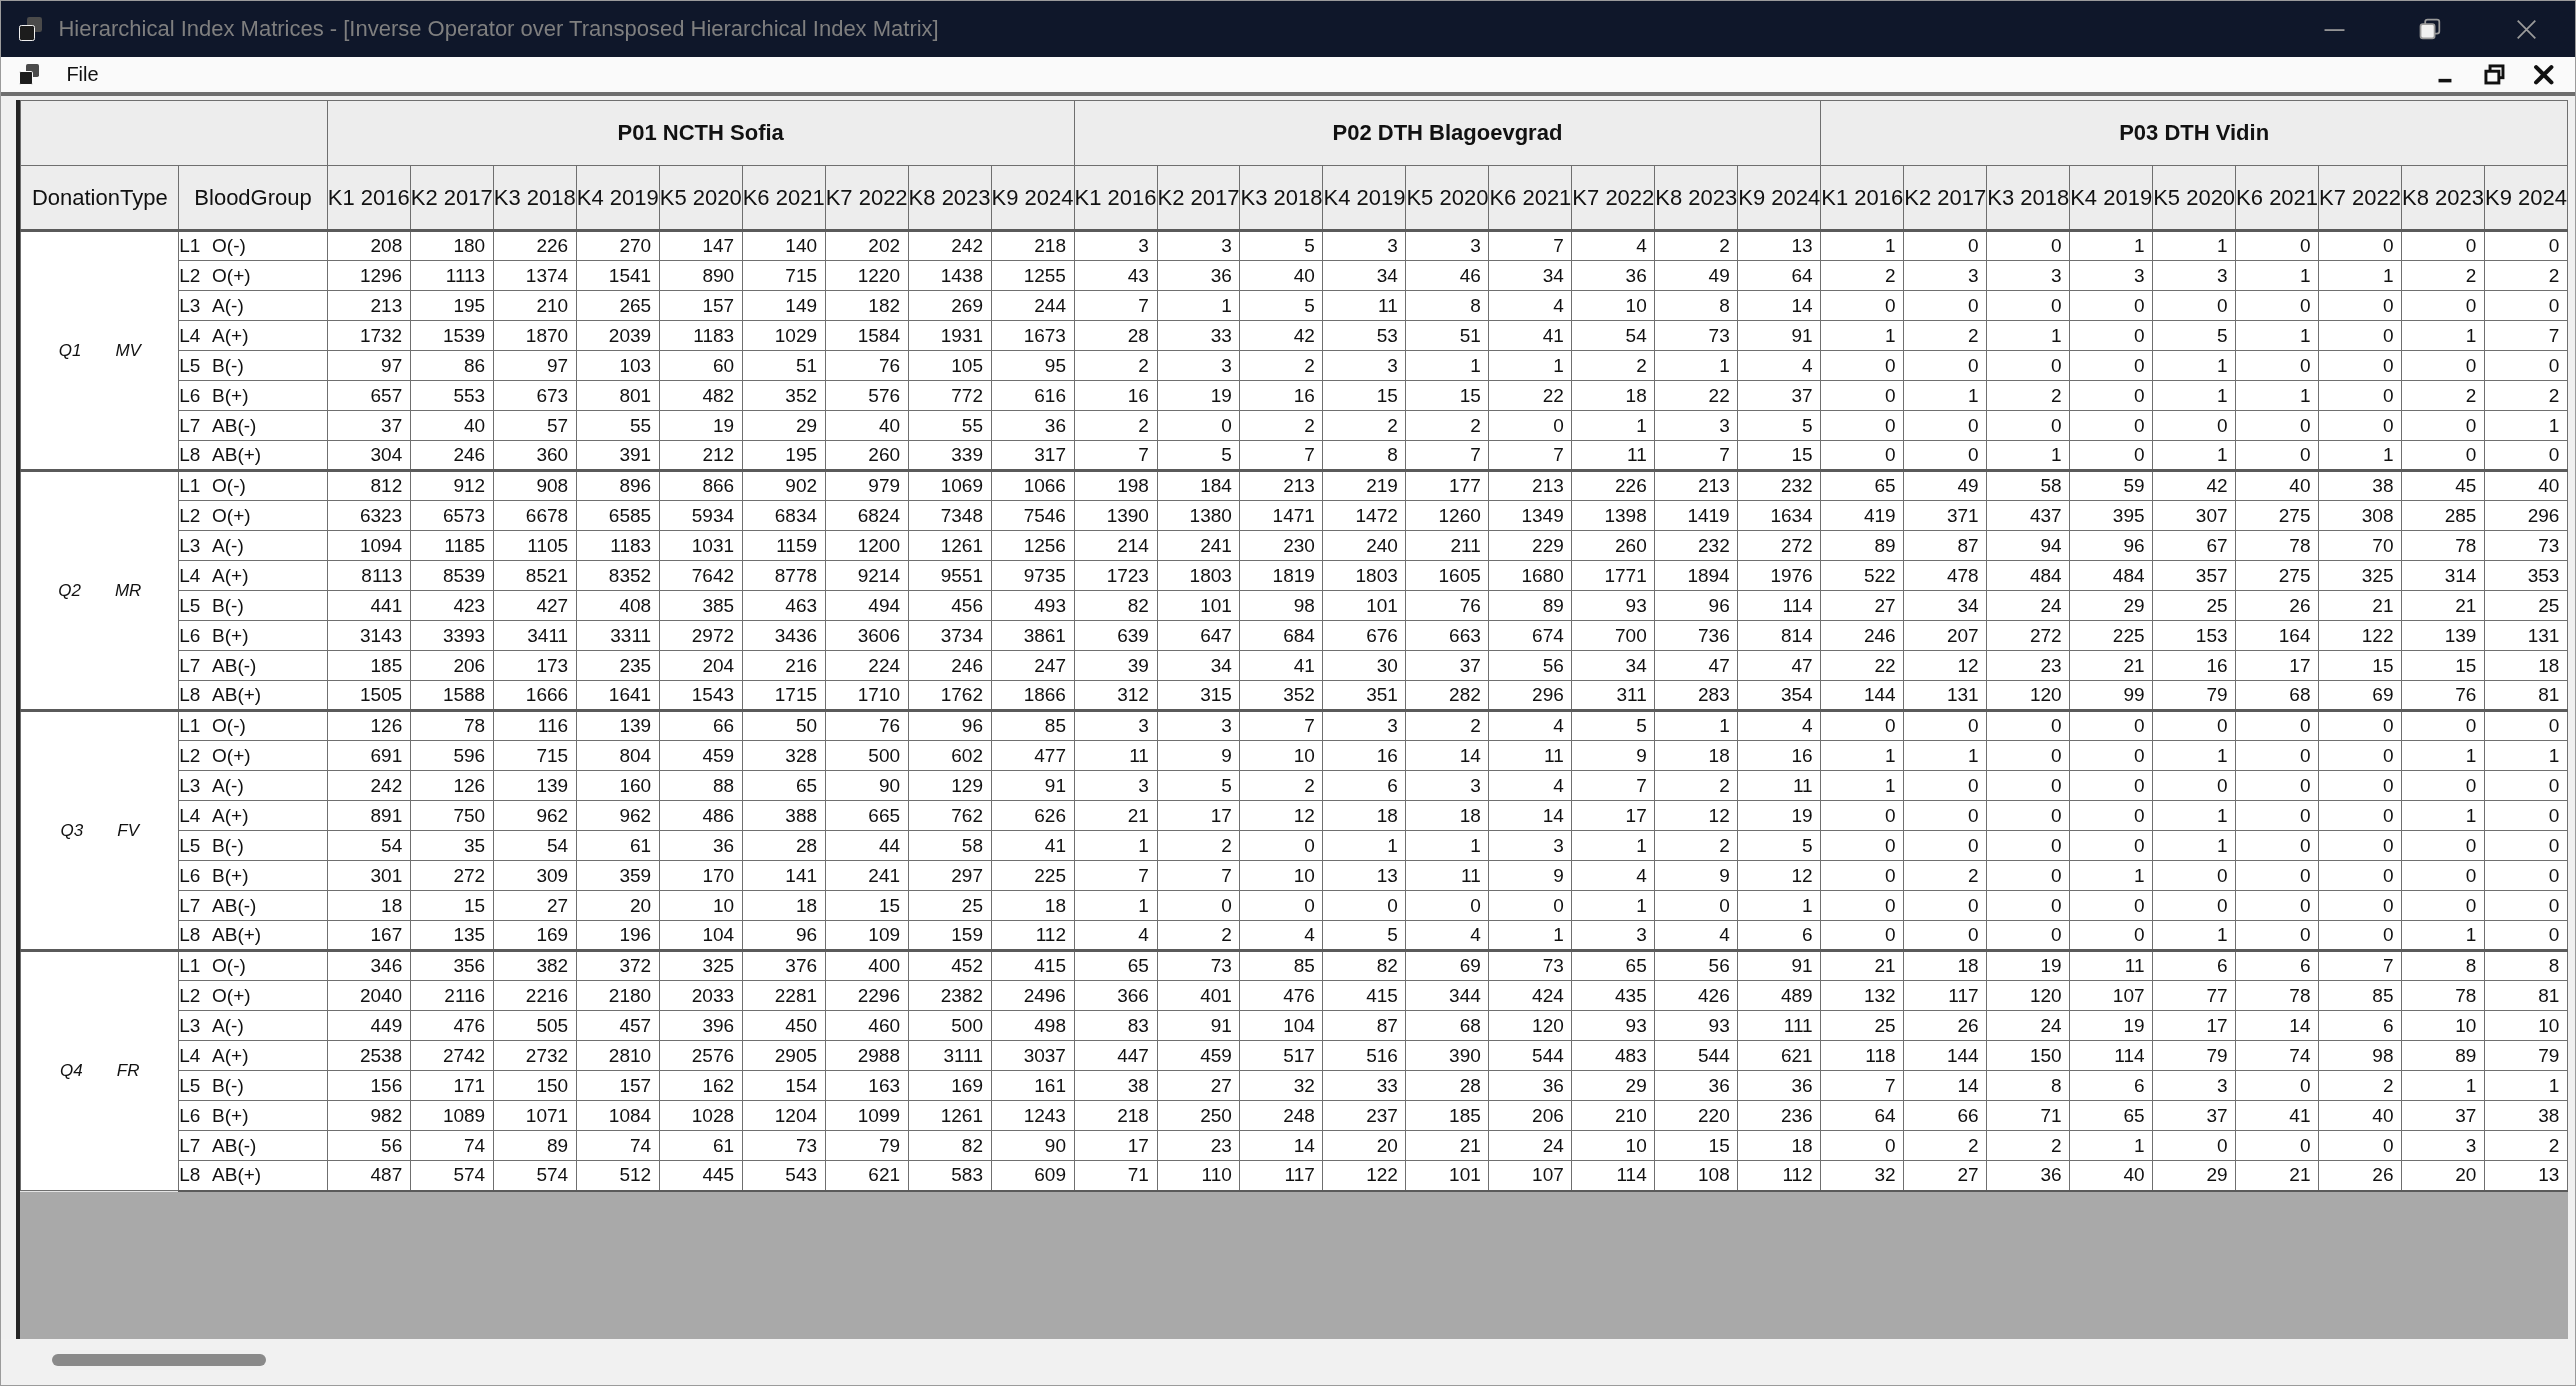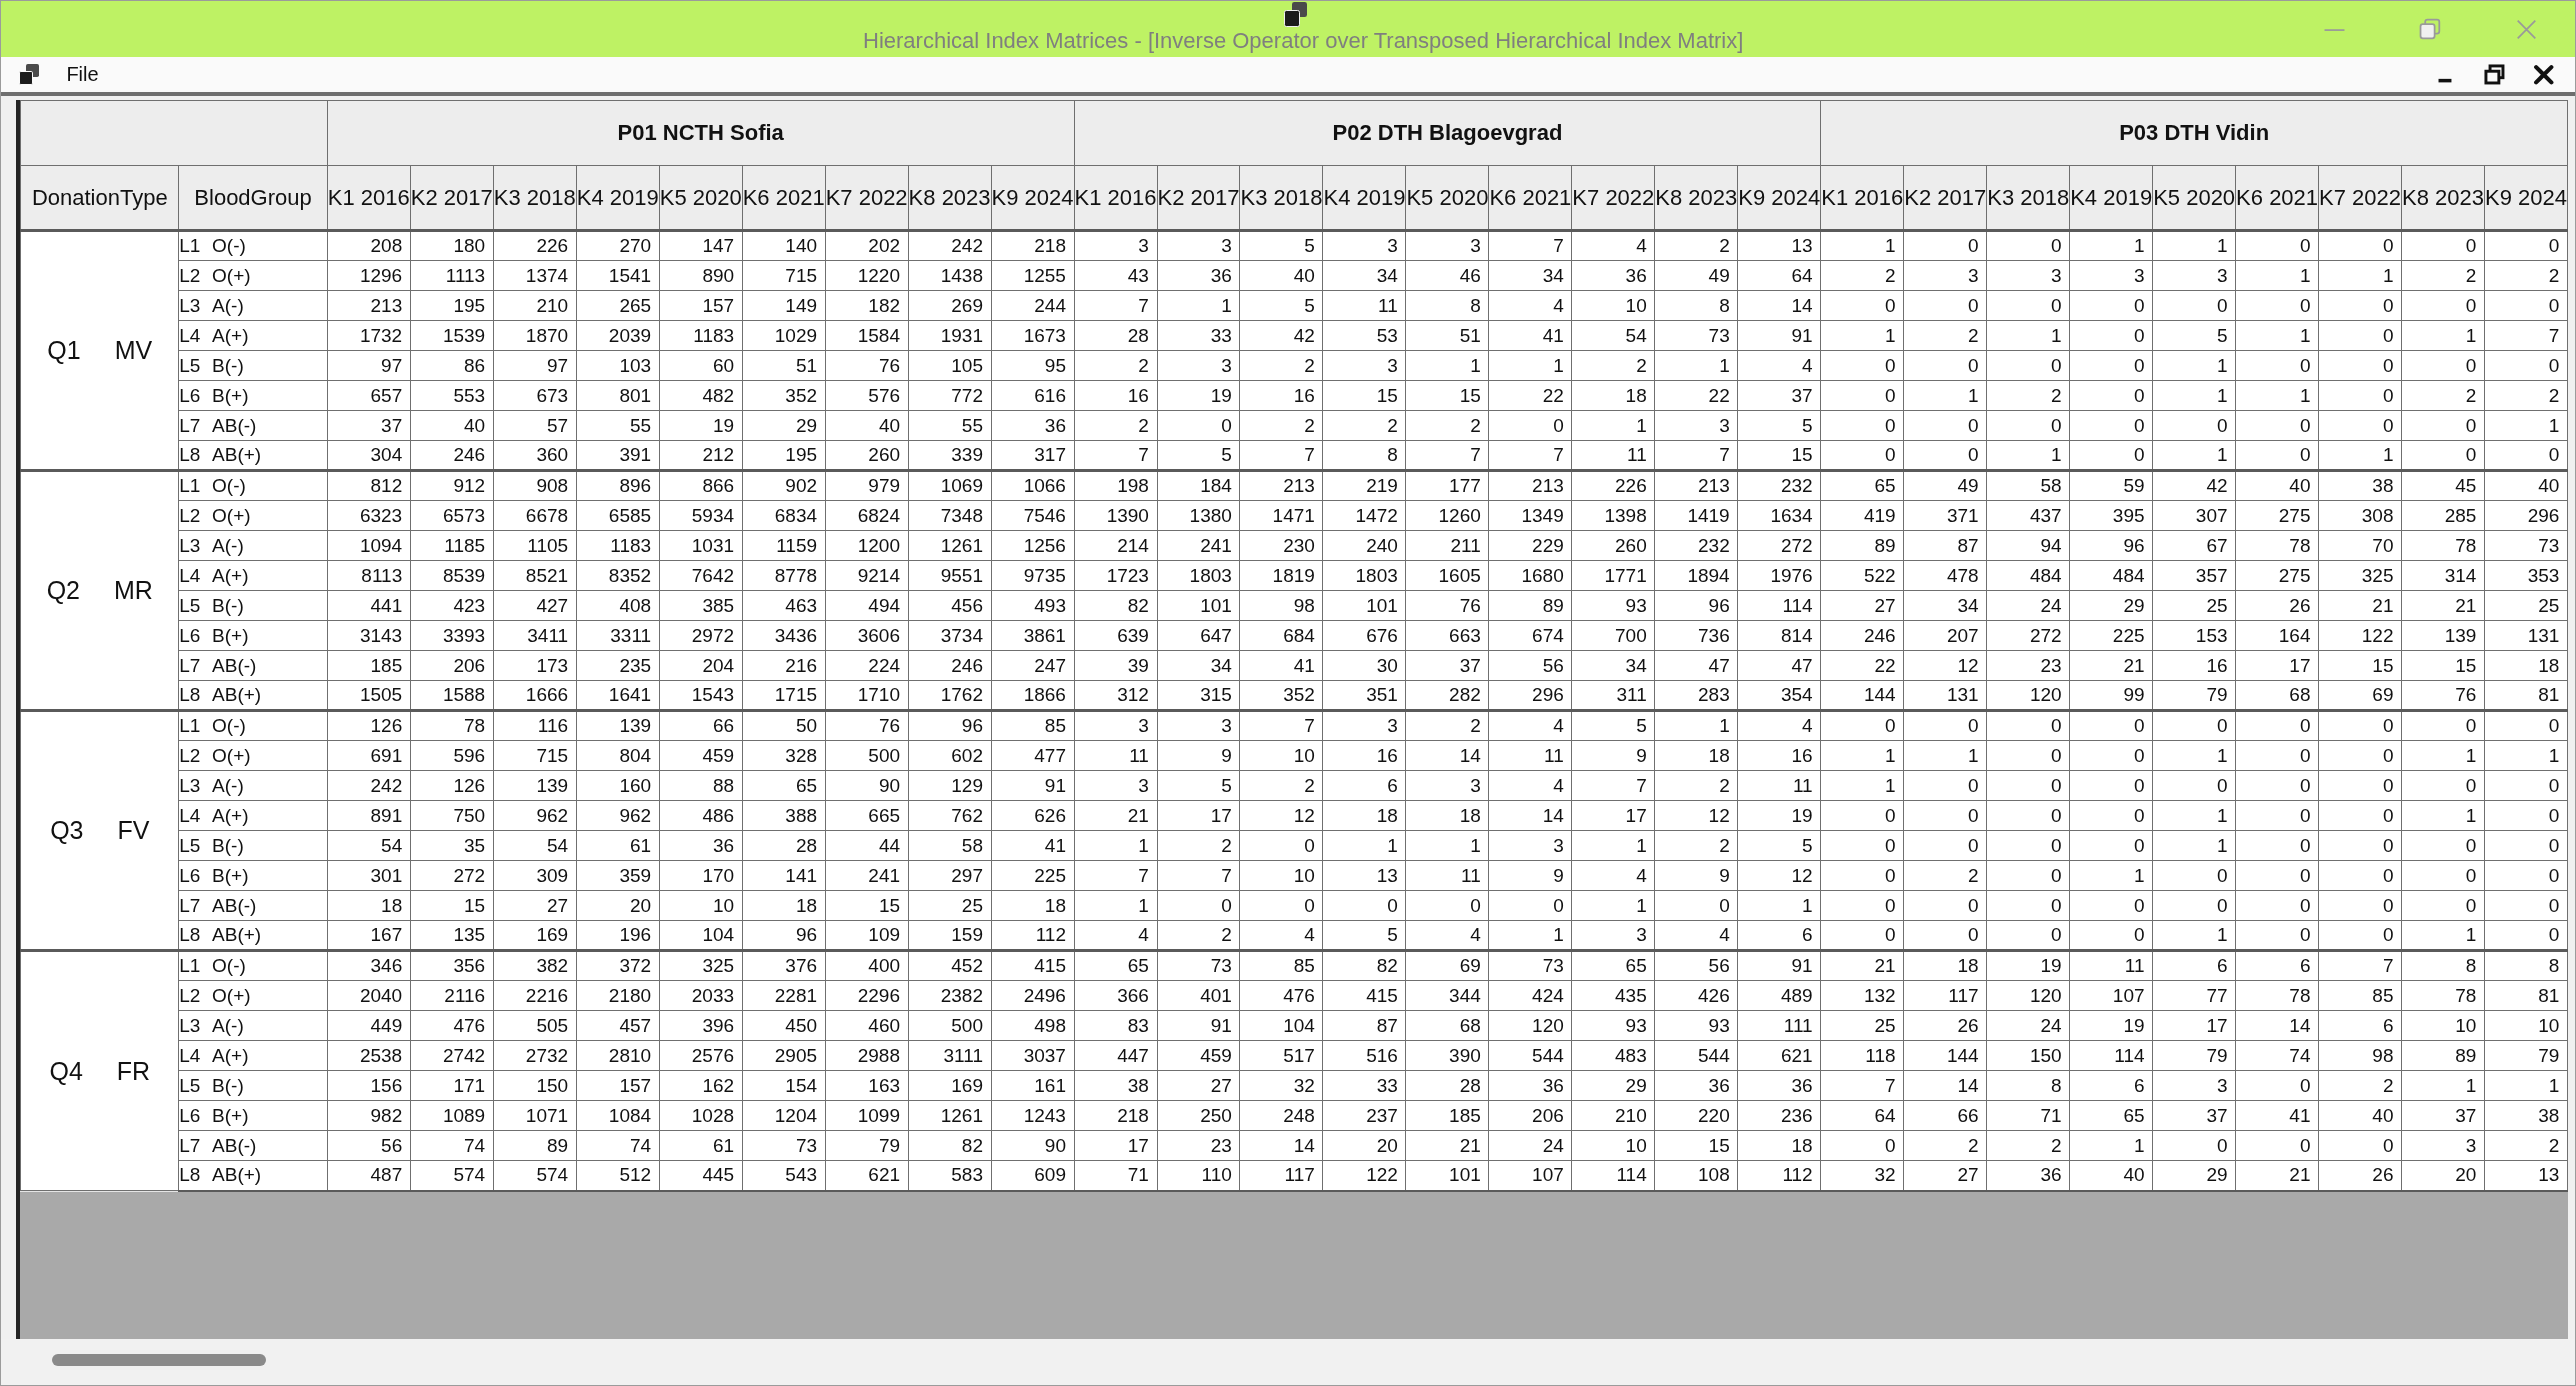"Hierarchical Index Matrices - [Inverse" .titlebar { background: #bef264 -> #0f172a; flex-direction: column -> none }
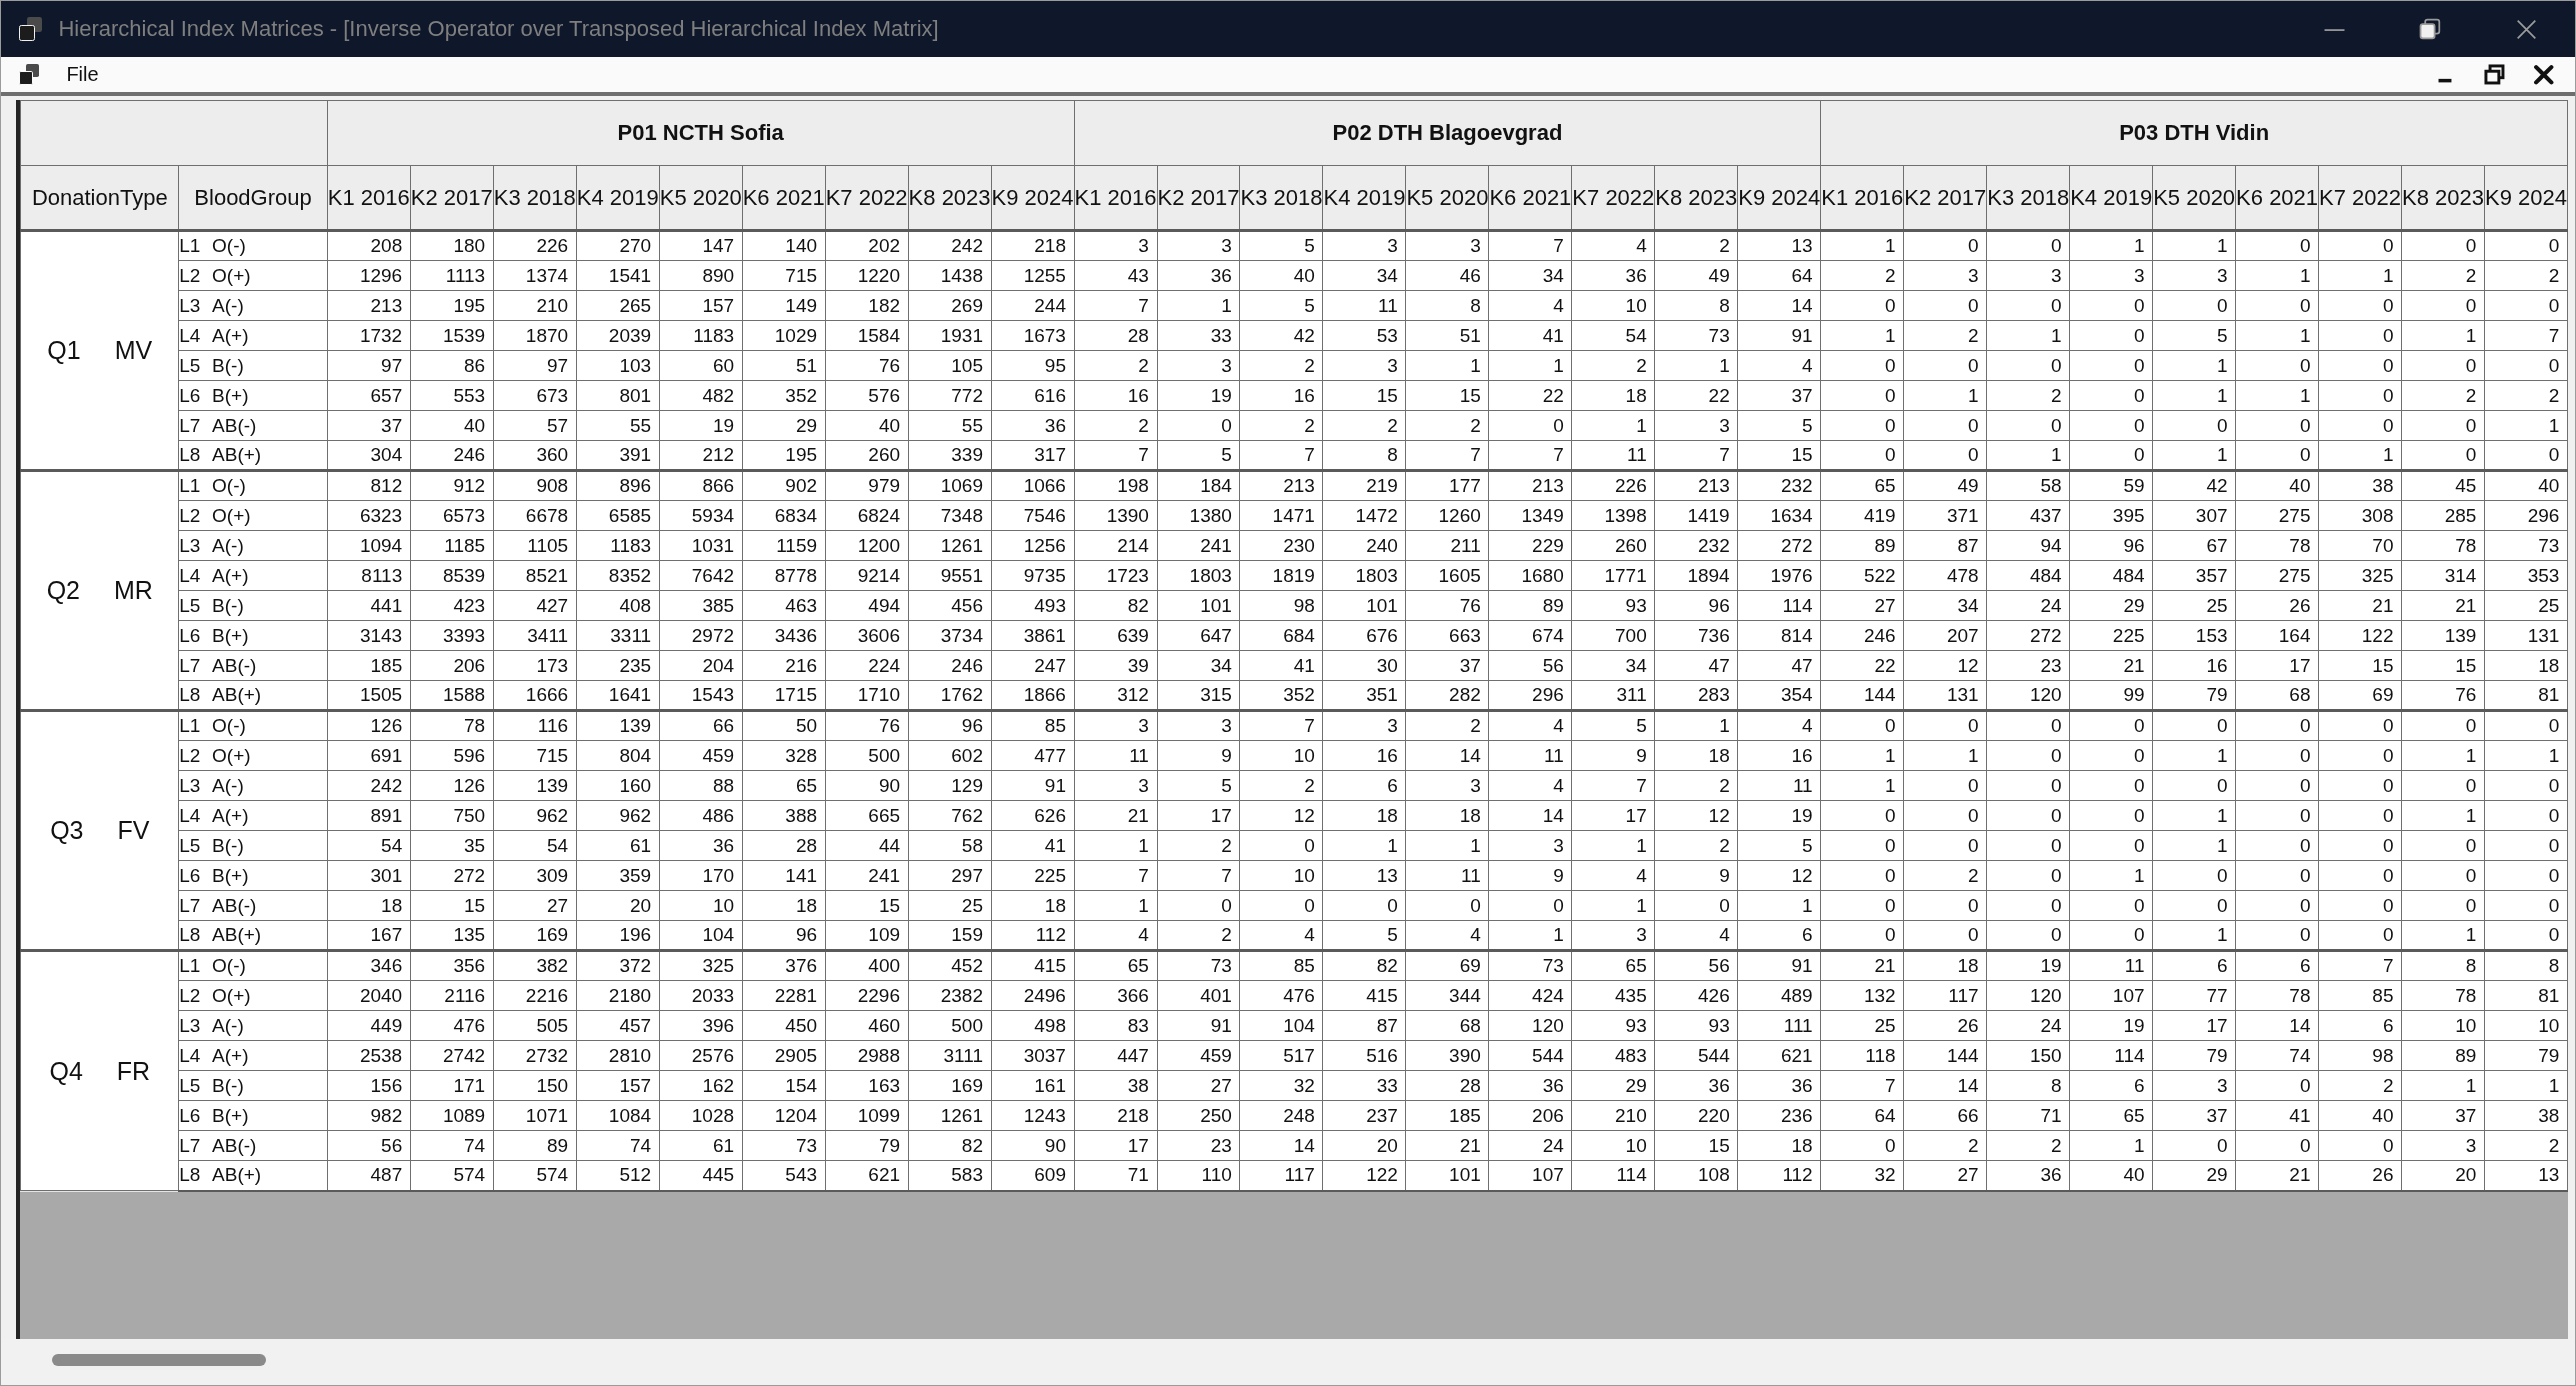"Q1" td.quarter-cell { font-size: 25px -> 17px; font-style: none -> italic }
